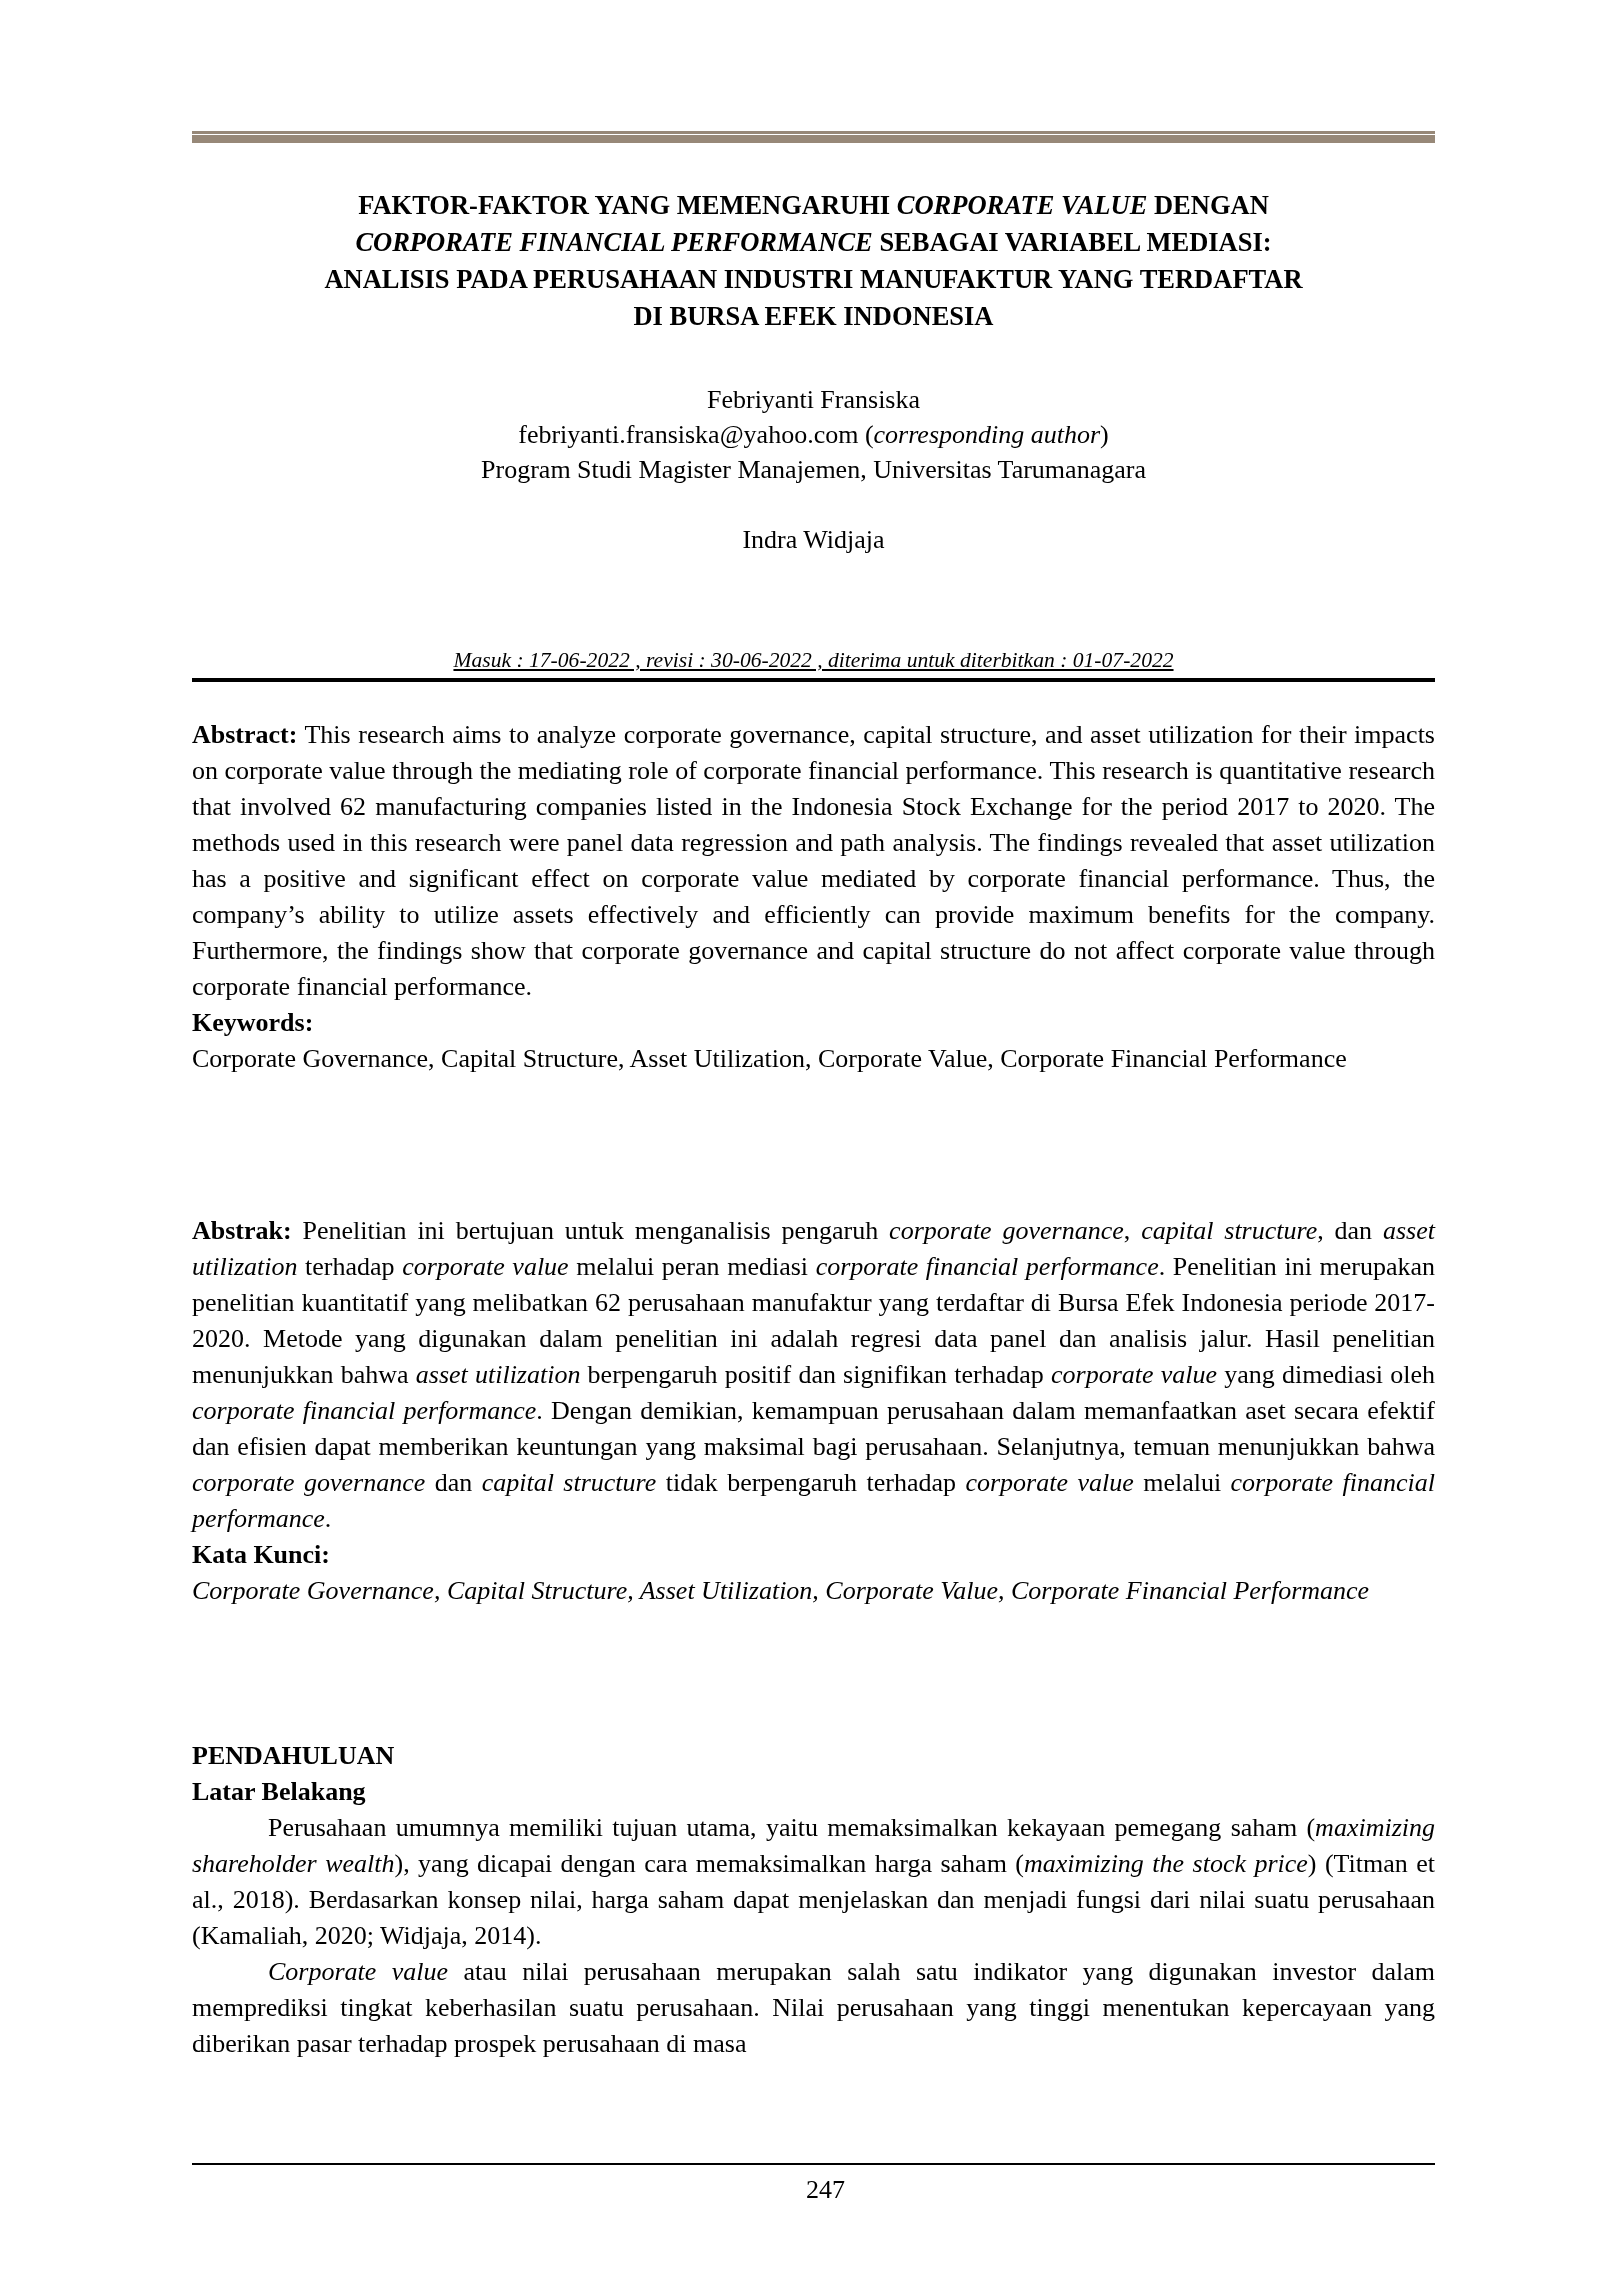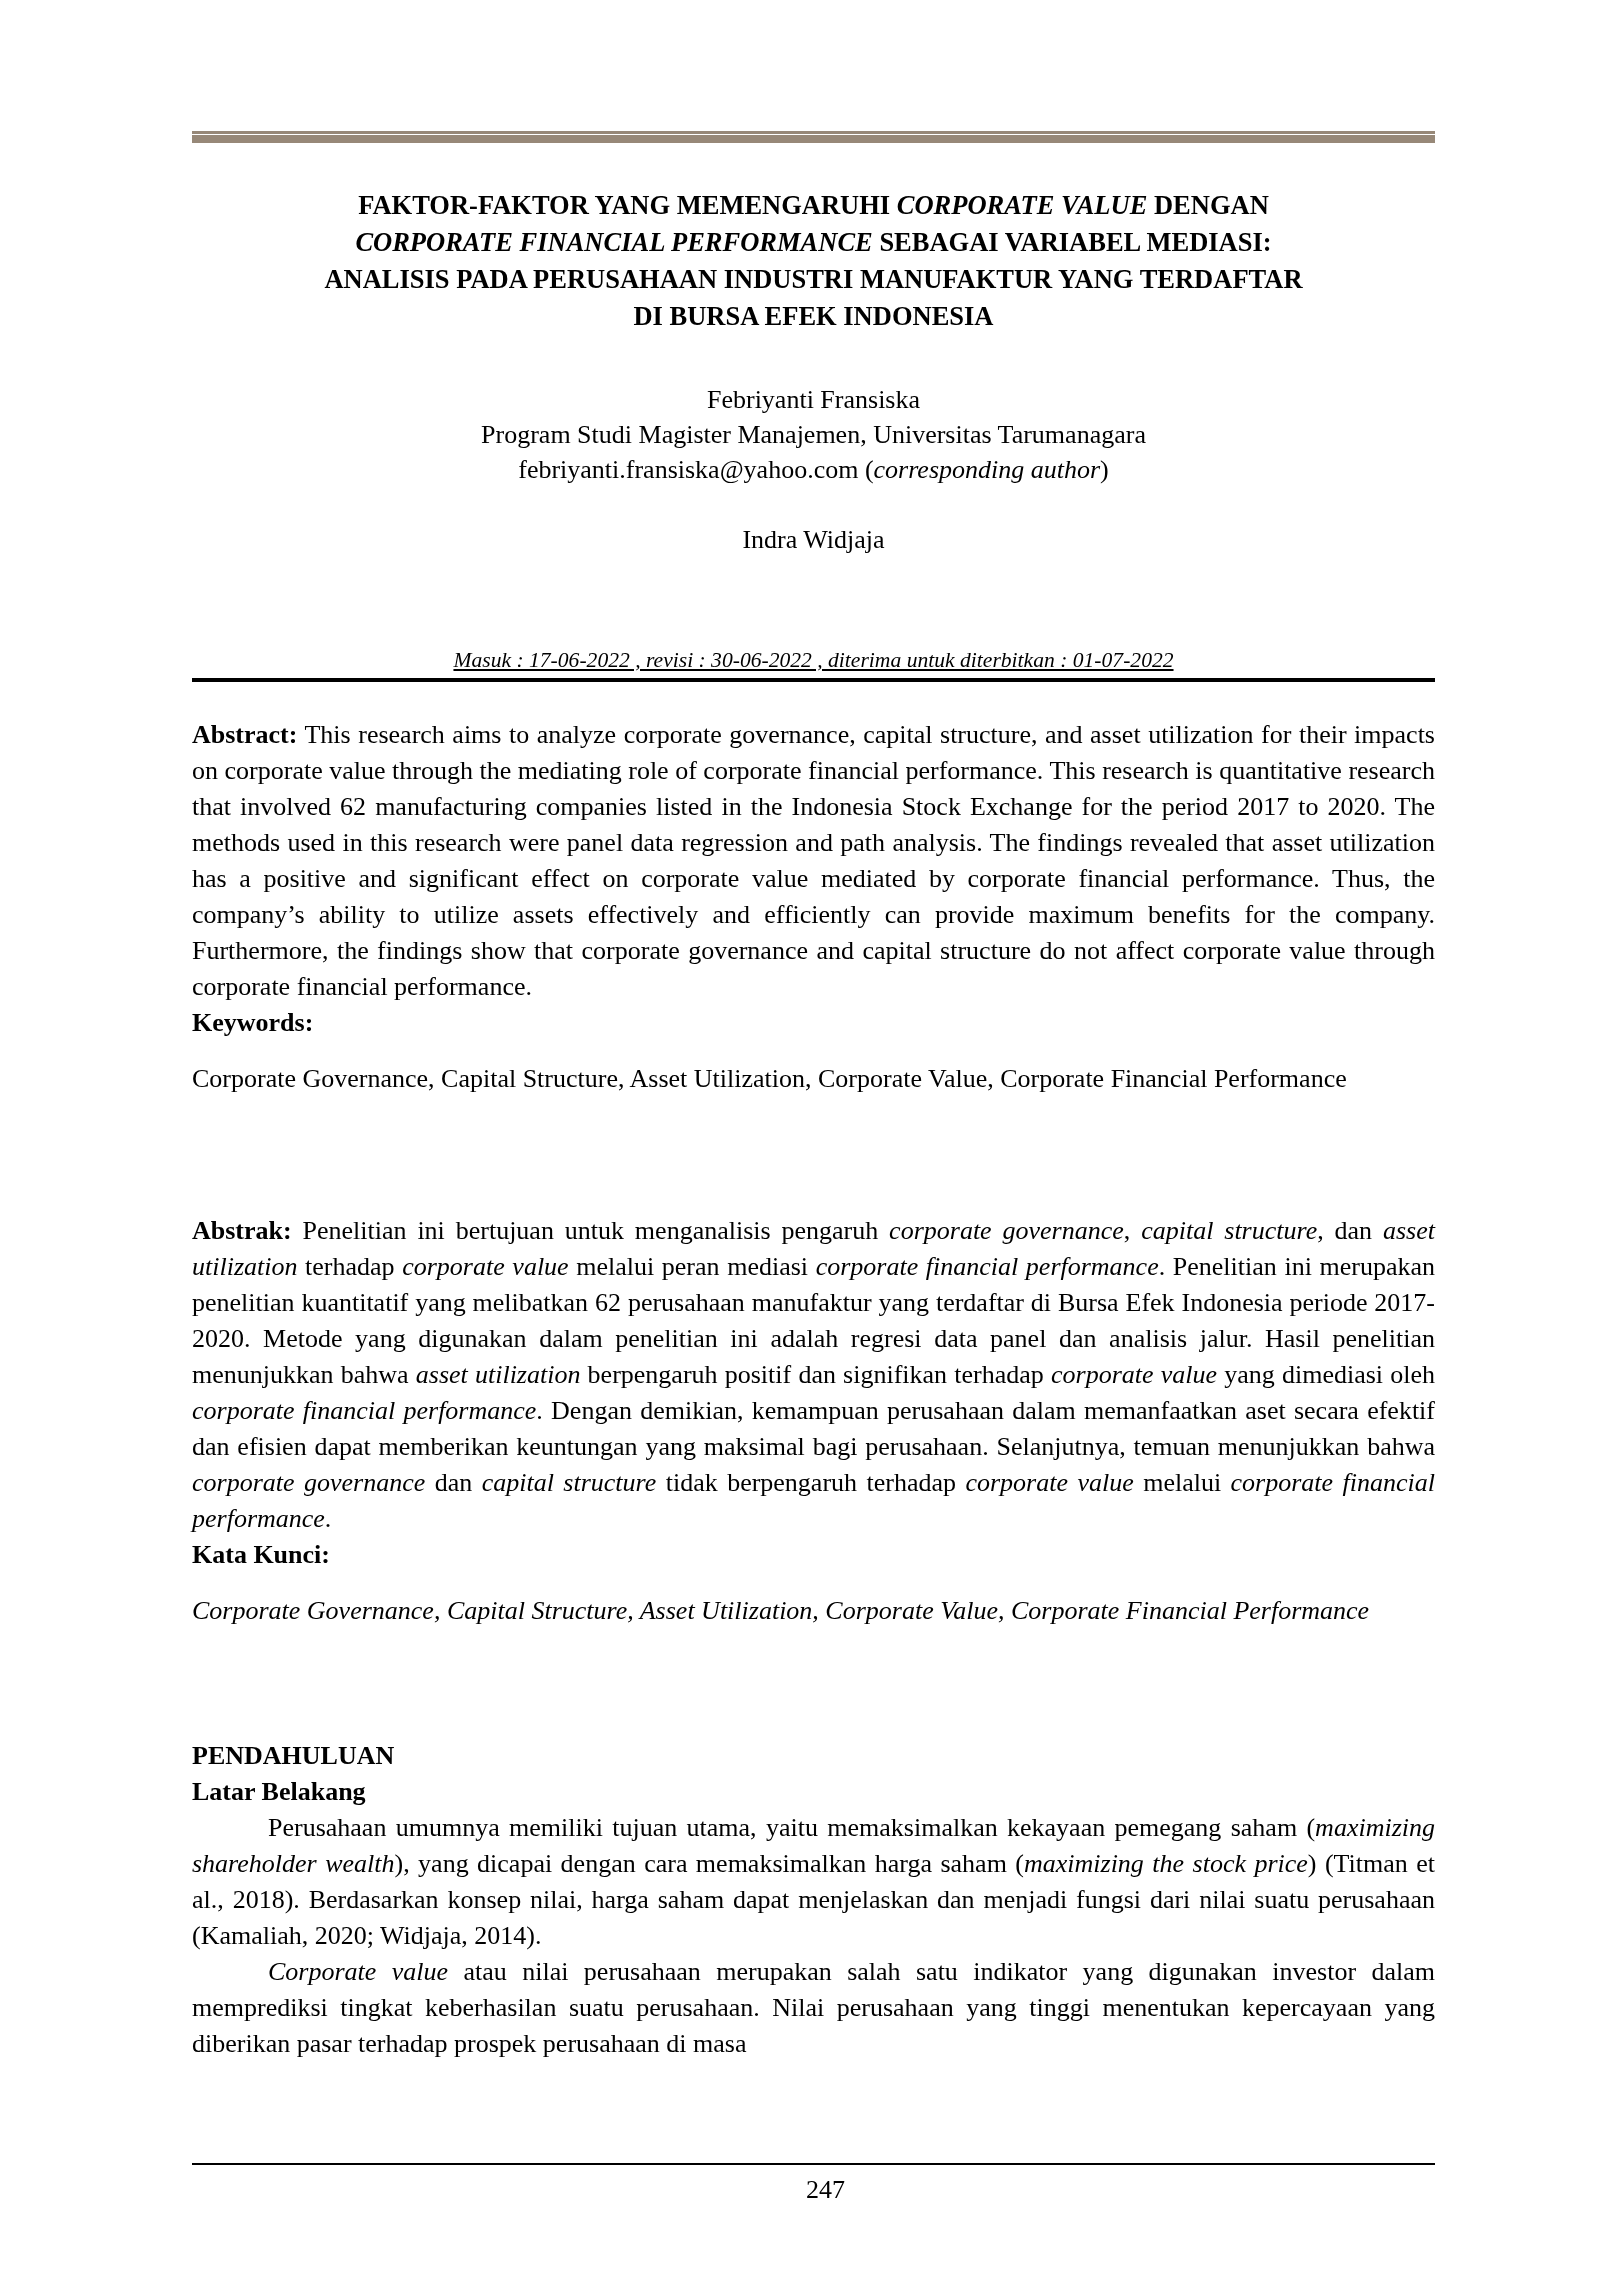"Program Studi Magister Manajemen," div { order: before "febriyanti.fransiska@yahoo.com" -> after "febriyanti.fransiska@yahoo.com" }
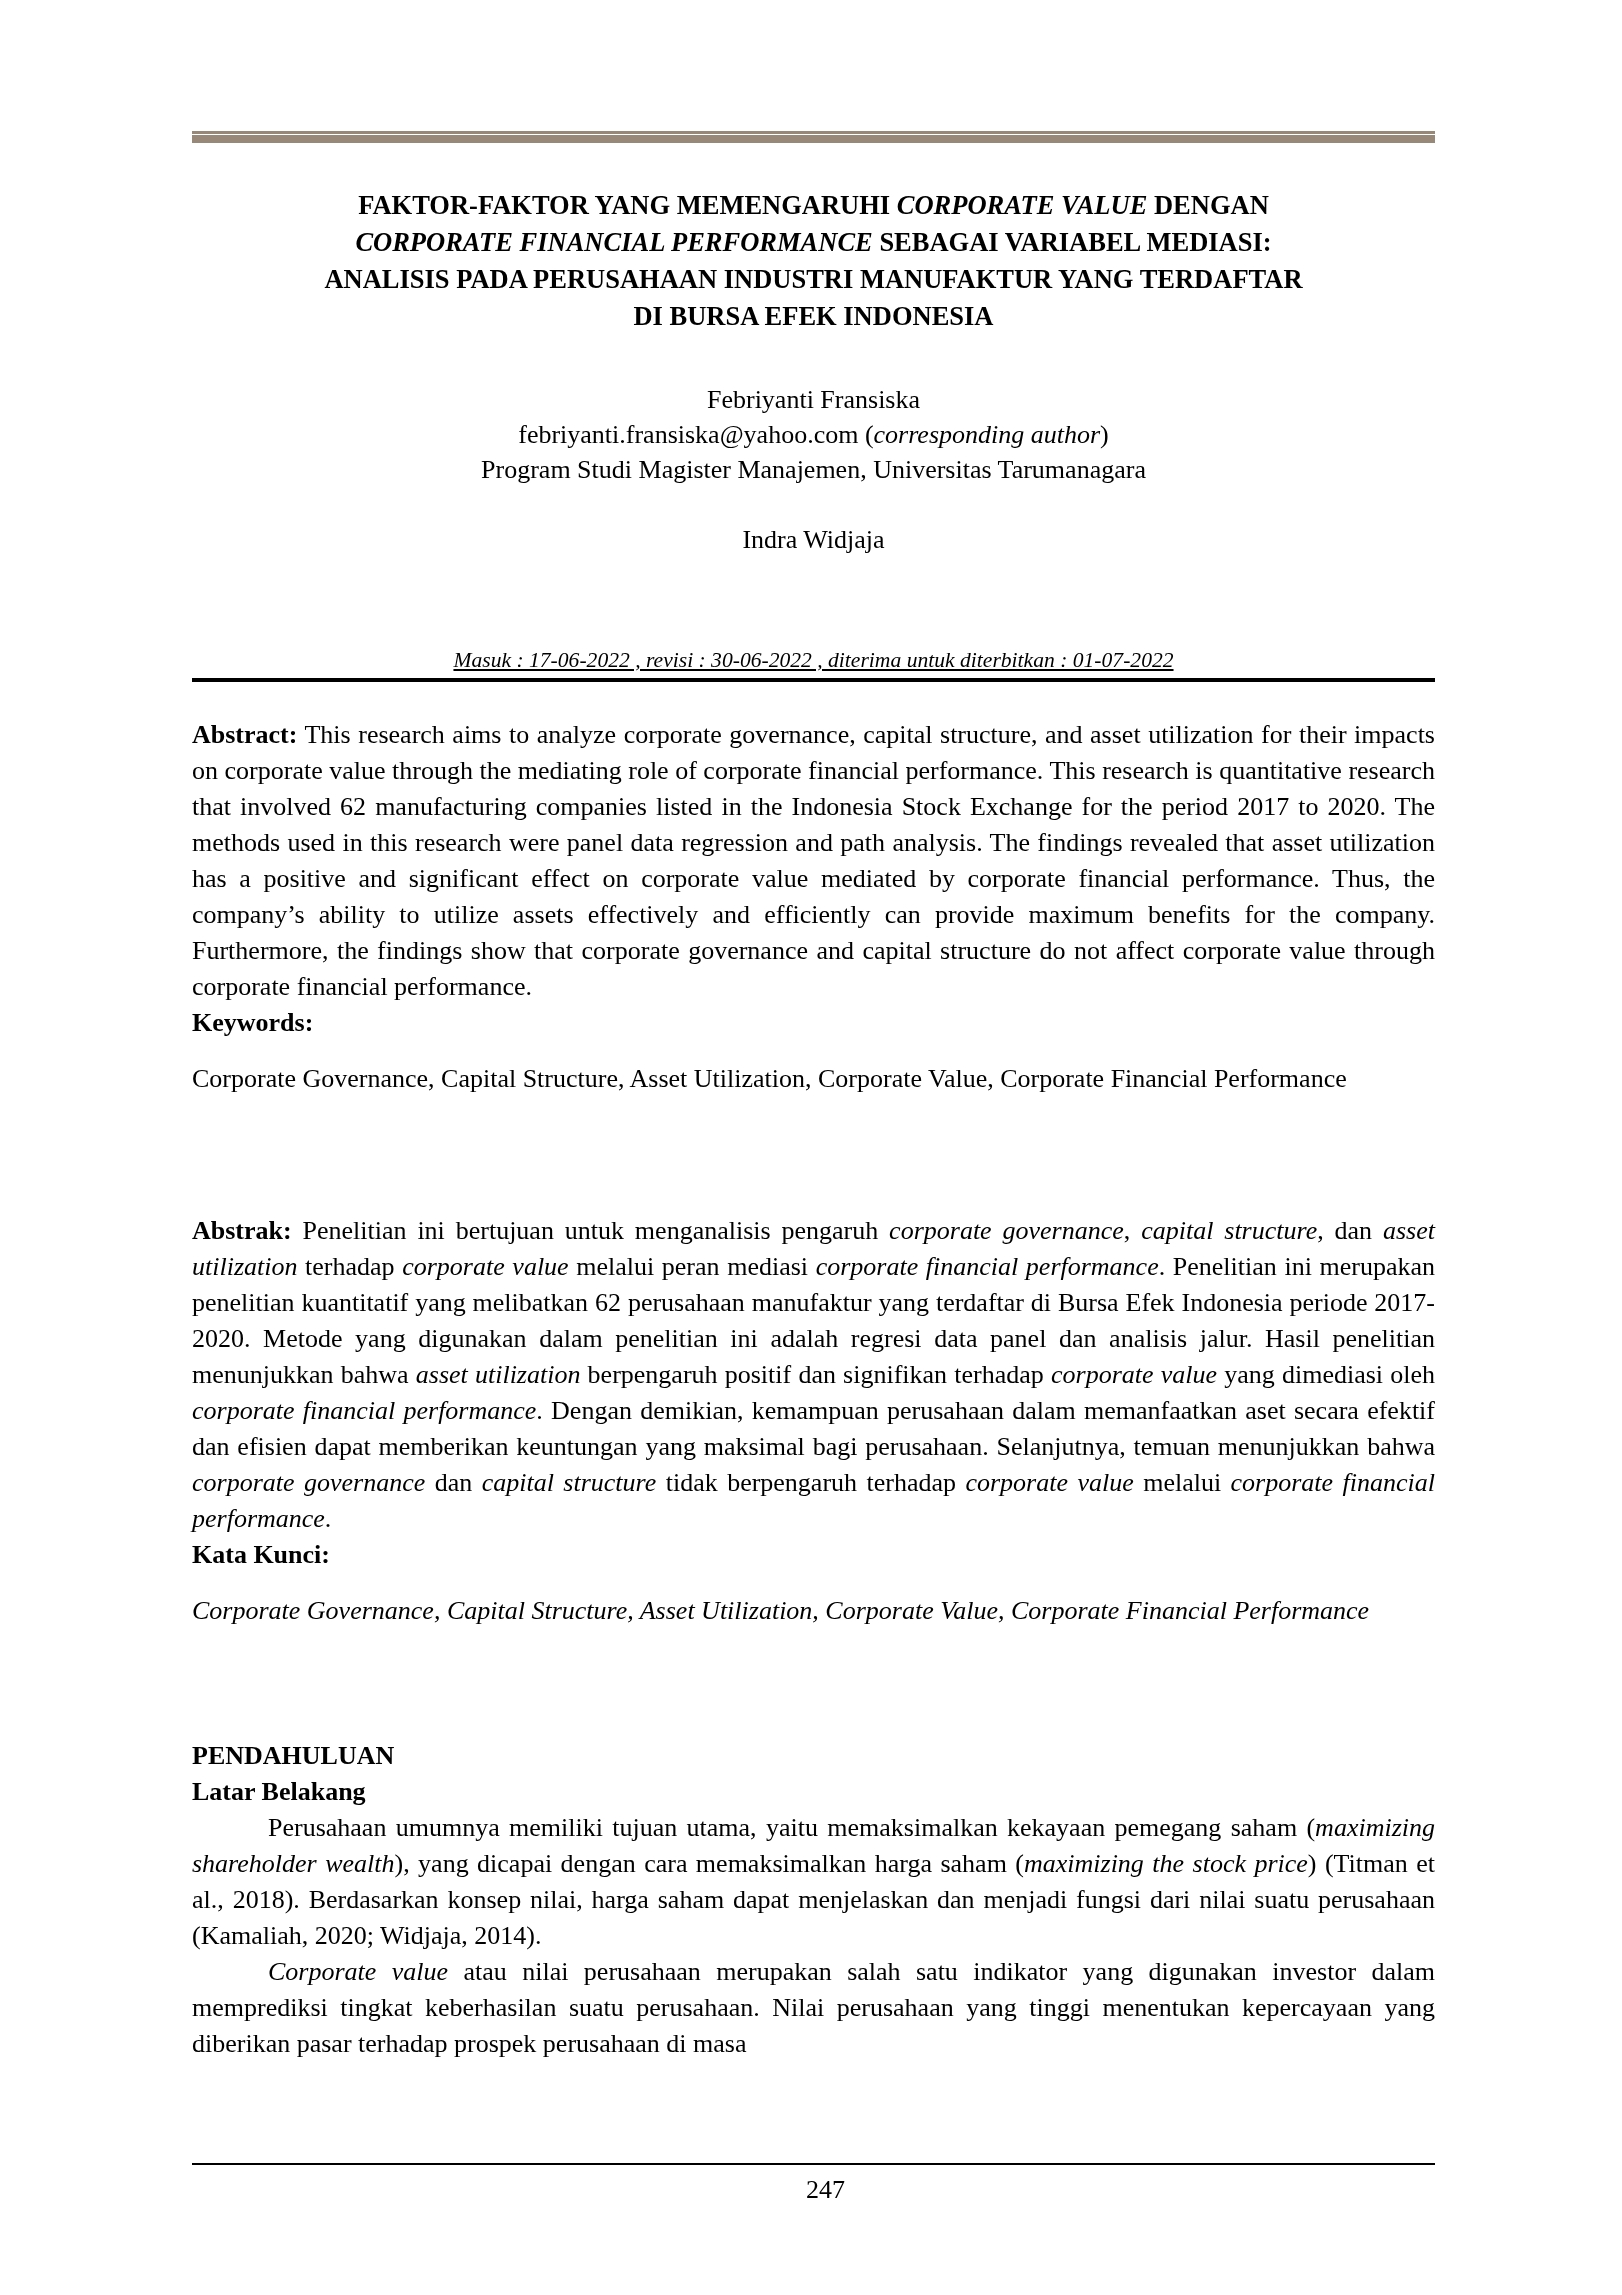"Corporate Governance, Capital Structure," .kw-text { margin-top: 20px -> none }
